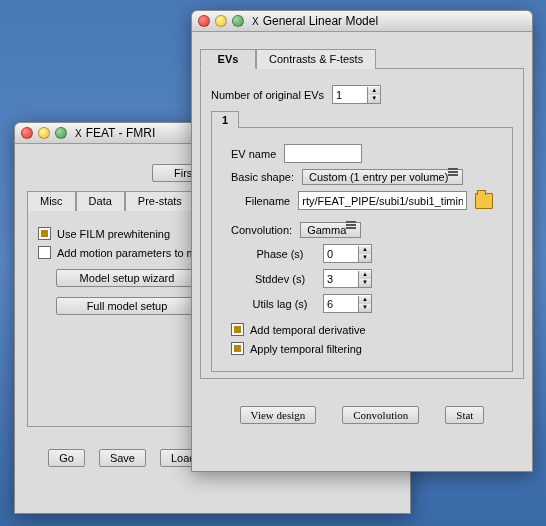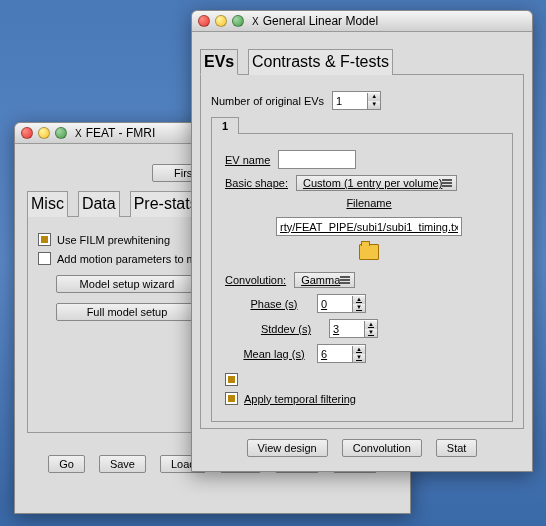"EVs" .tab { font-size: 16px -> 11px; margin-right: 10px -> 0; padding: 3px 3px -> 3px 12px }
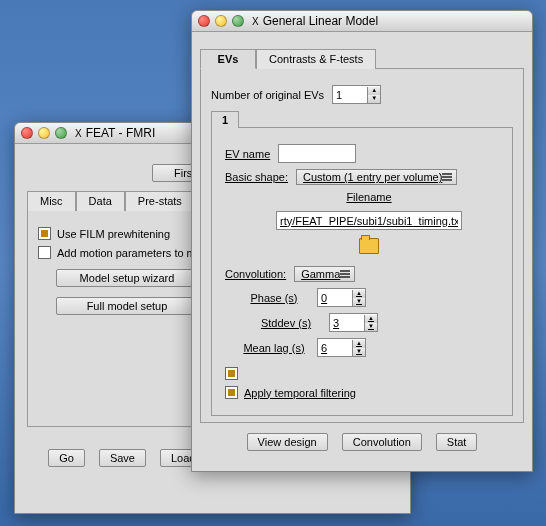"EV name" .inner-panel { padding: 10px 13px -> 10px 19px; text-decoration: underline -> none }
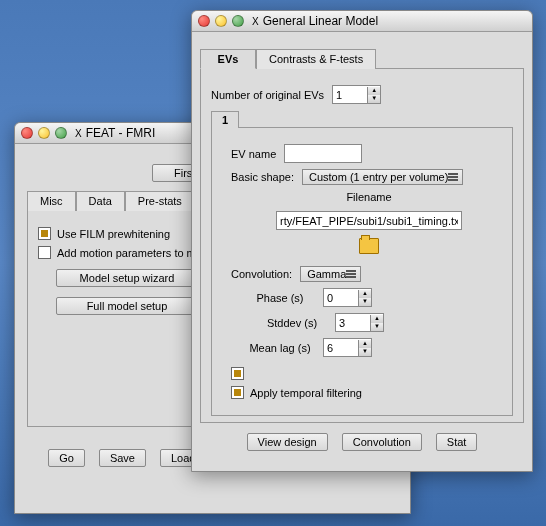"Custom (1 entry per volume)" .dropdown { align-items: center -> none }
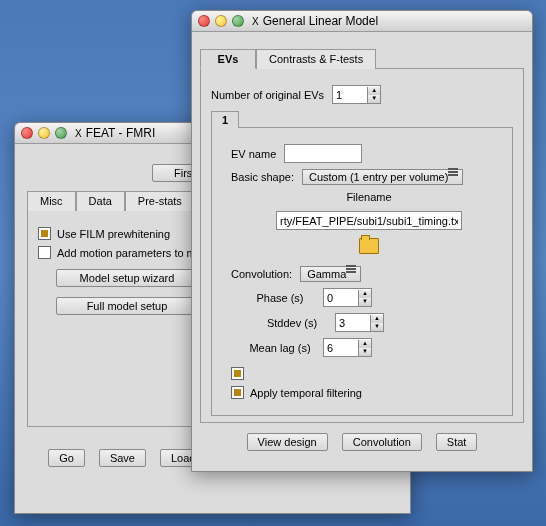"Filename" div.row { flex-direction: column -> none }
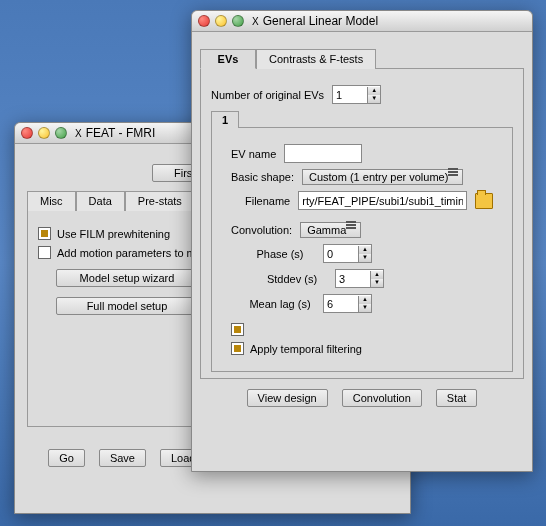"Stddev (s)" span.label { margin-left: 12px -> none }
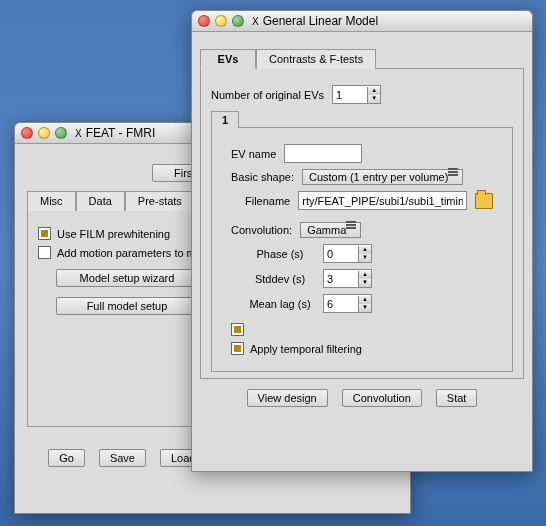"Mean lag (s)" span.label { text: Mean -> Utils }
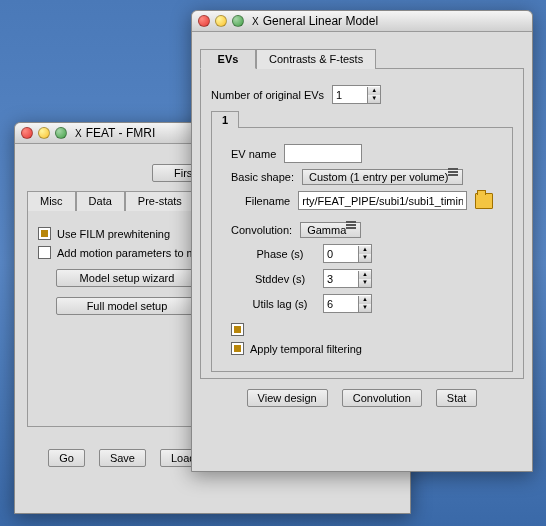"Add temporal derivative" span { html: none -> <span>Add temporal derivative</span> }
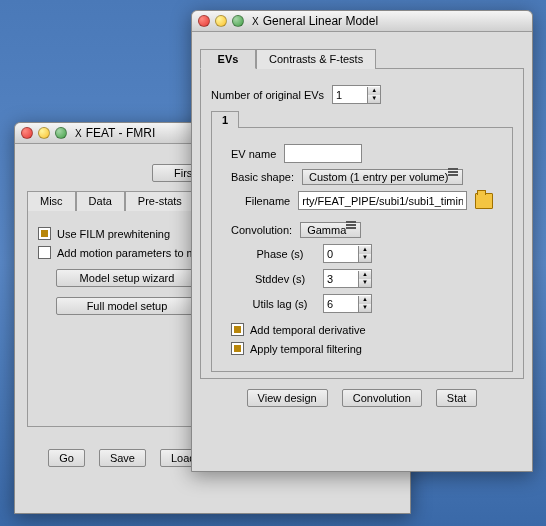"View design" div.button-row { font-family: none -> Liberation Serif, serif; gap: 14px -> 26px; margin-top: 10px -> 27px }
